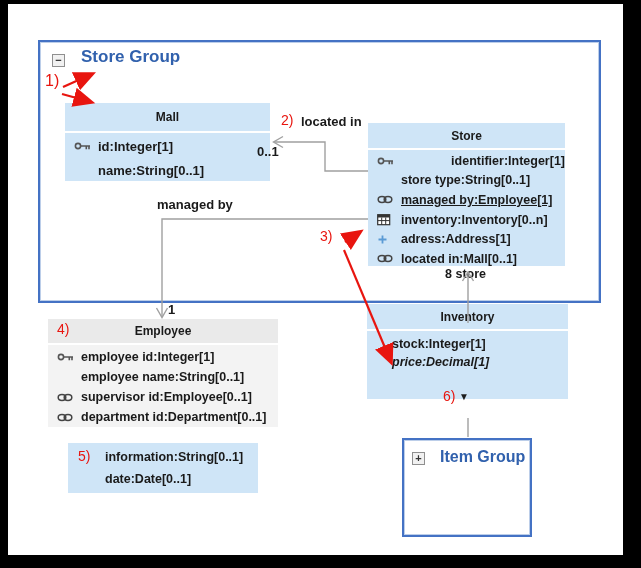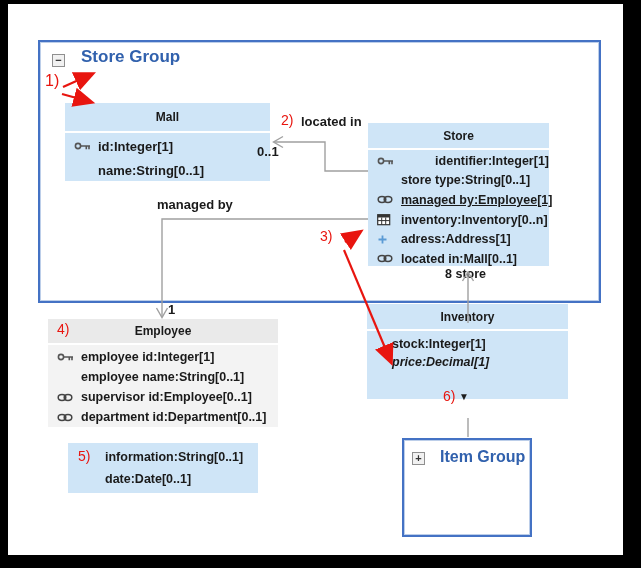"Store" div.abs { width: 181px -> 197px }
